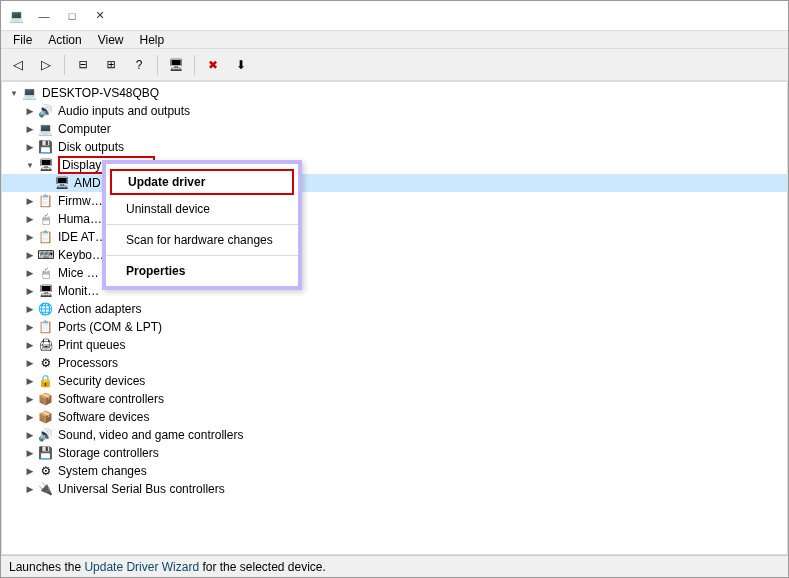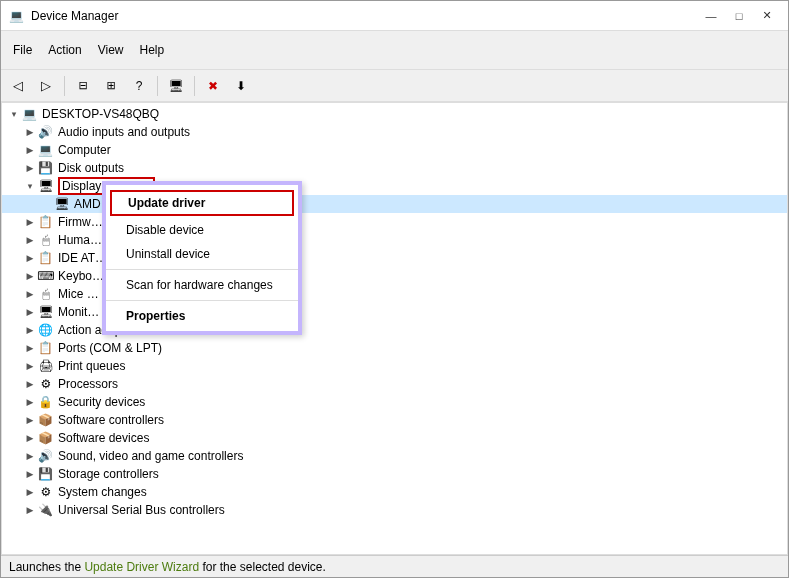"Device Manager" span.title-bar-title { html: <span>Device Manager</span> -> none }
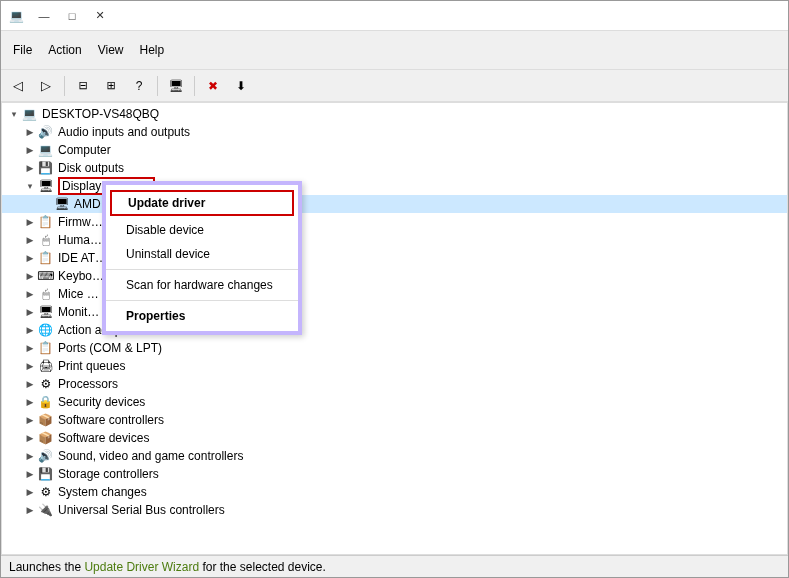"File" .menu-bar { height: 39px -> 18px }
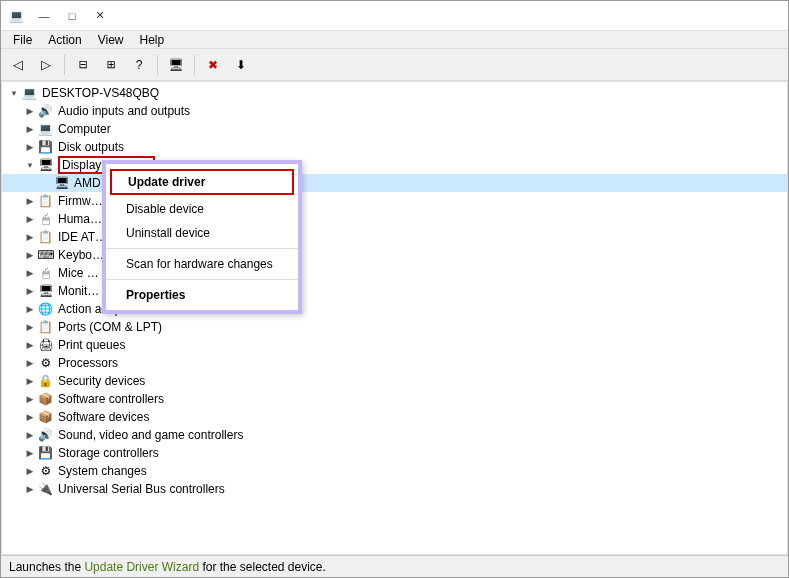"Disable device" div.ctx-item { html: <div>Disable device</div> -> none }
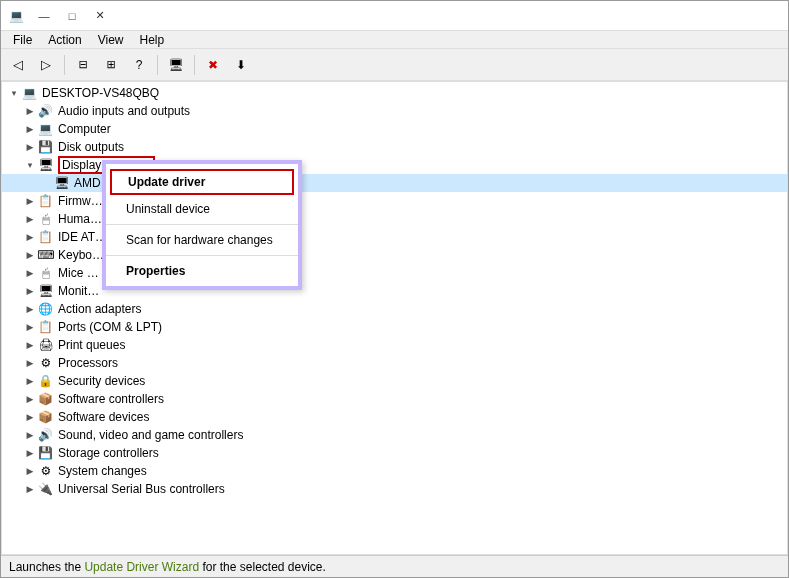"Update Driver Wizard" .status-bar .highlight { color: #4d7c0f -> #0c4a6e }
